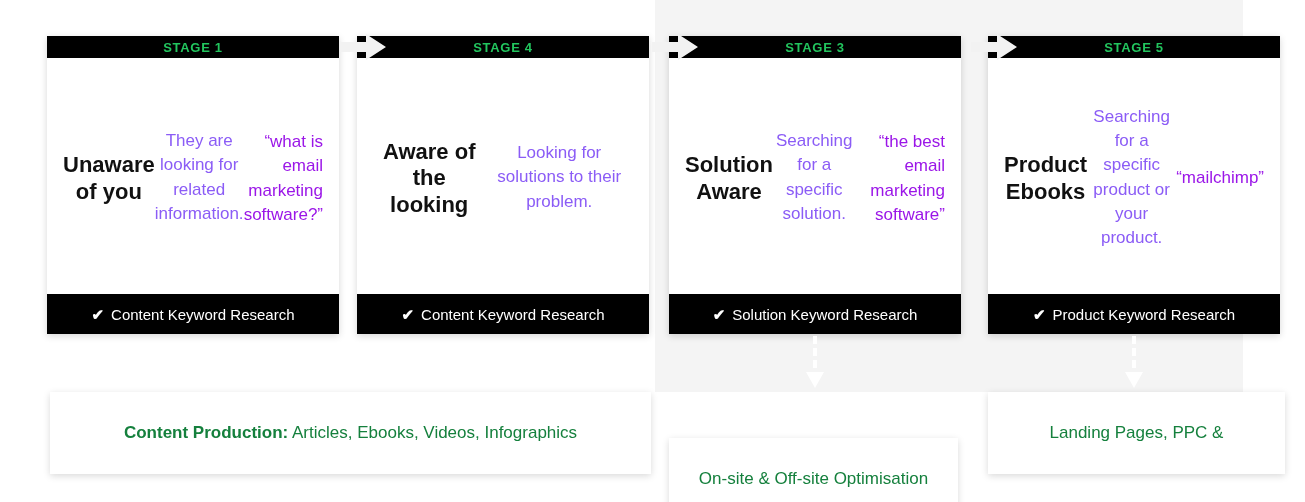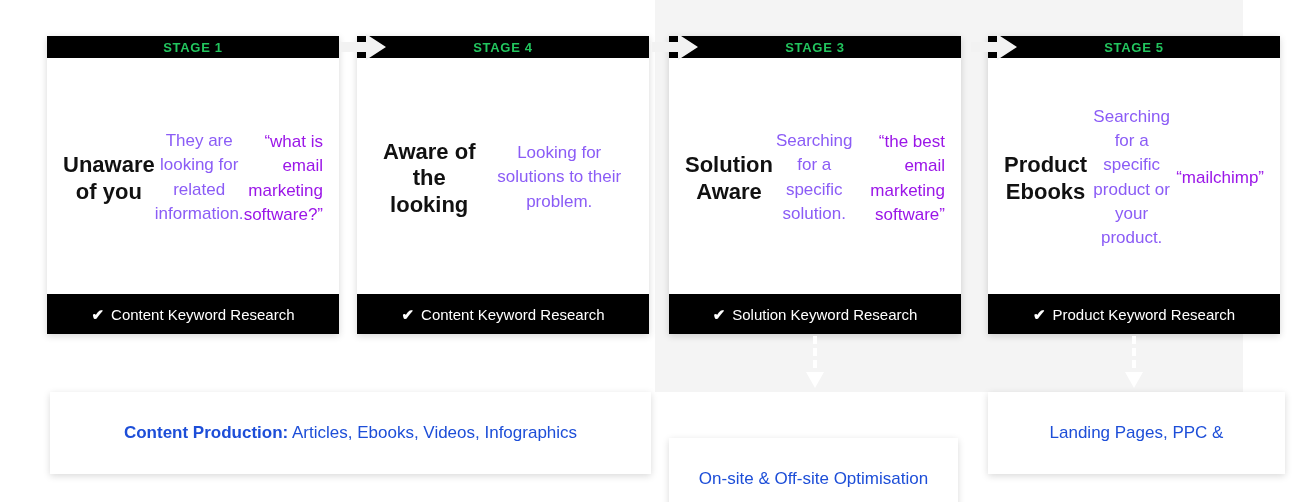"Content Production: Articles, Ebooks," .out-card { color: #1d4ed8 -> #15803d }
